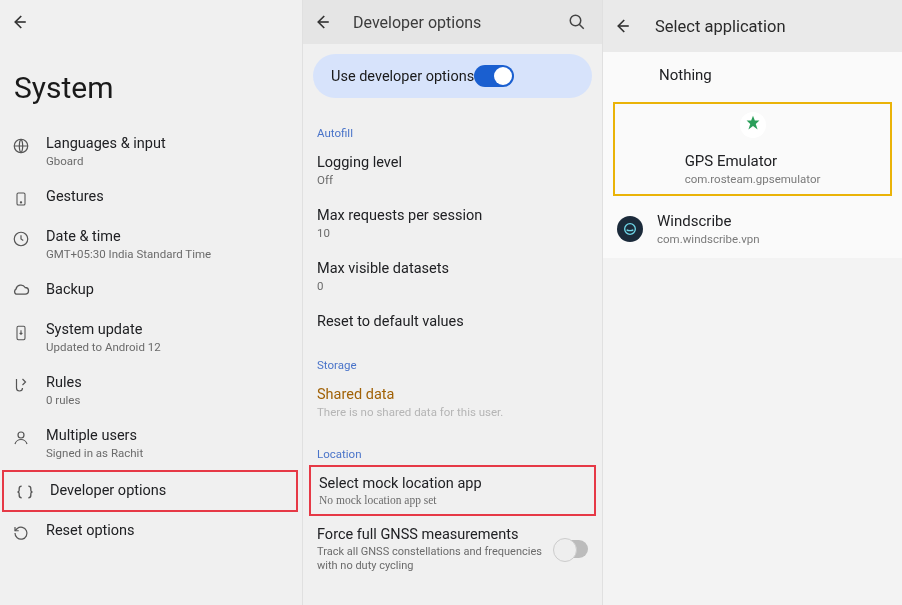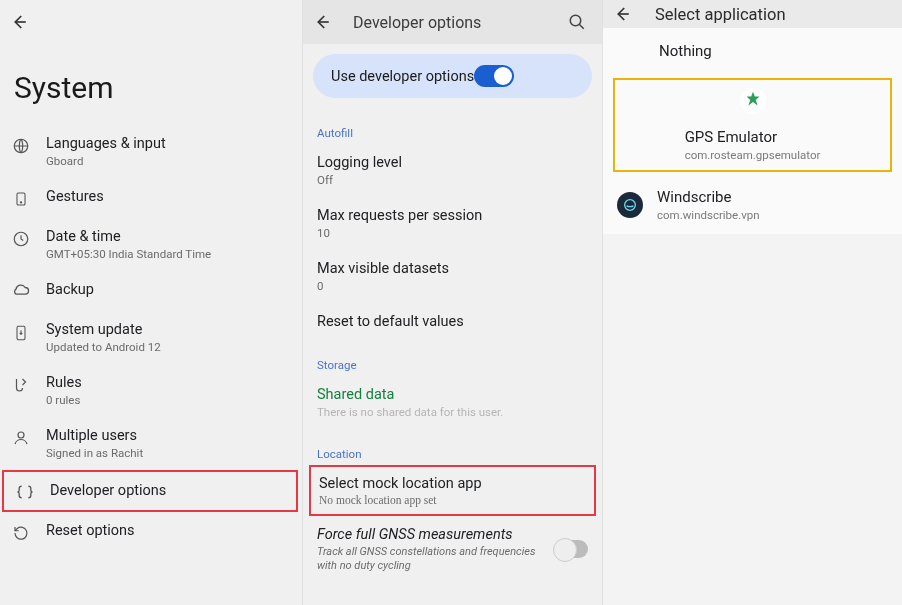"Select application" .p3-topbar { height: 28px -> 52px }
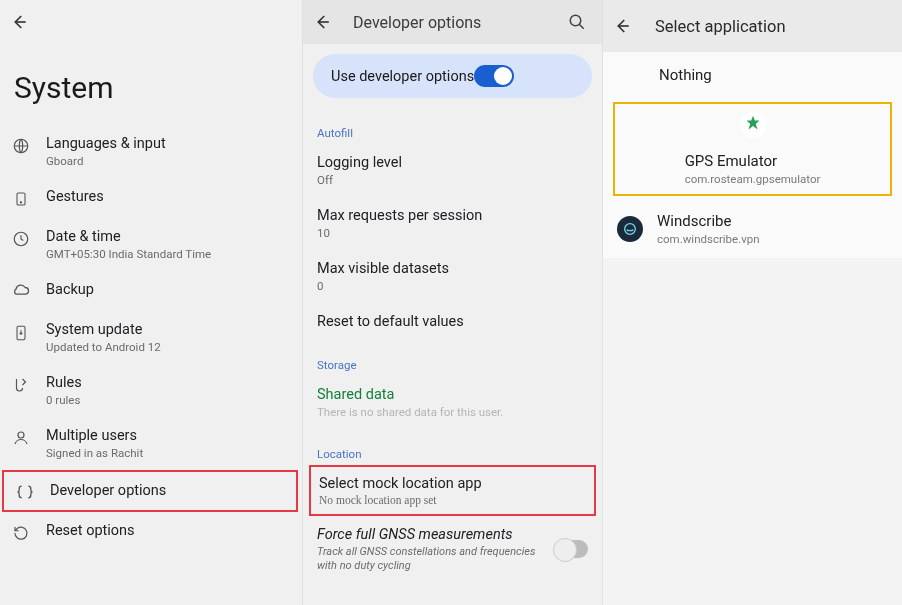"Shared data" .p2-item.disabled .label { color: #15803d -> #a16207 }
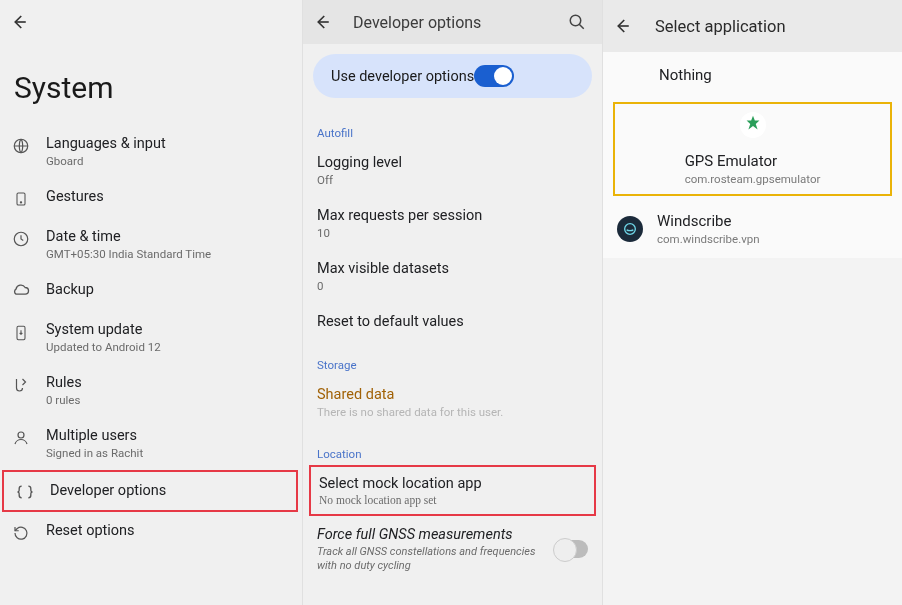"Force full GNSS measurements" .p2-item-row { font-style: italic -> none }
